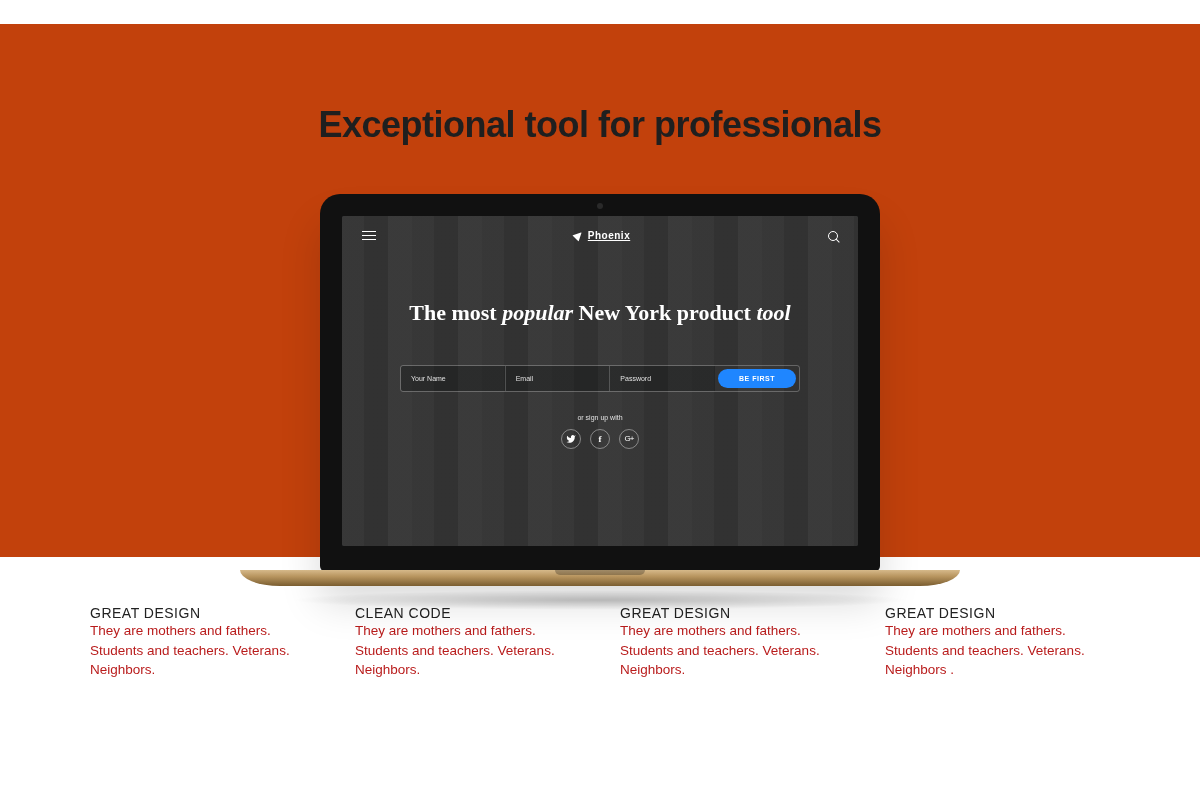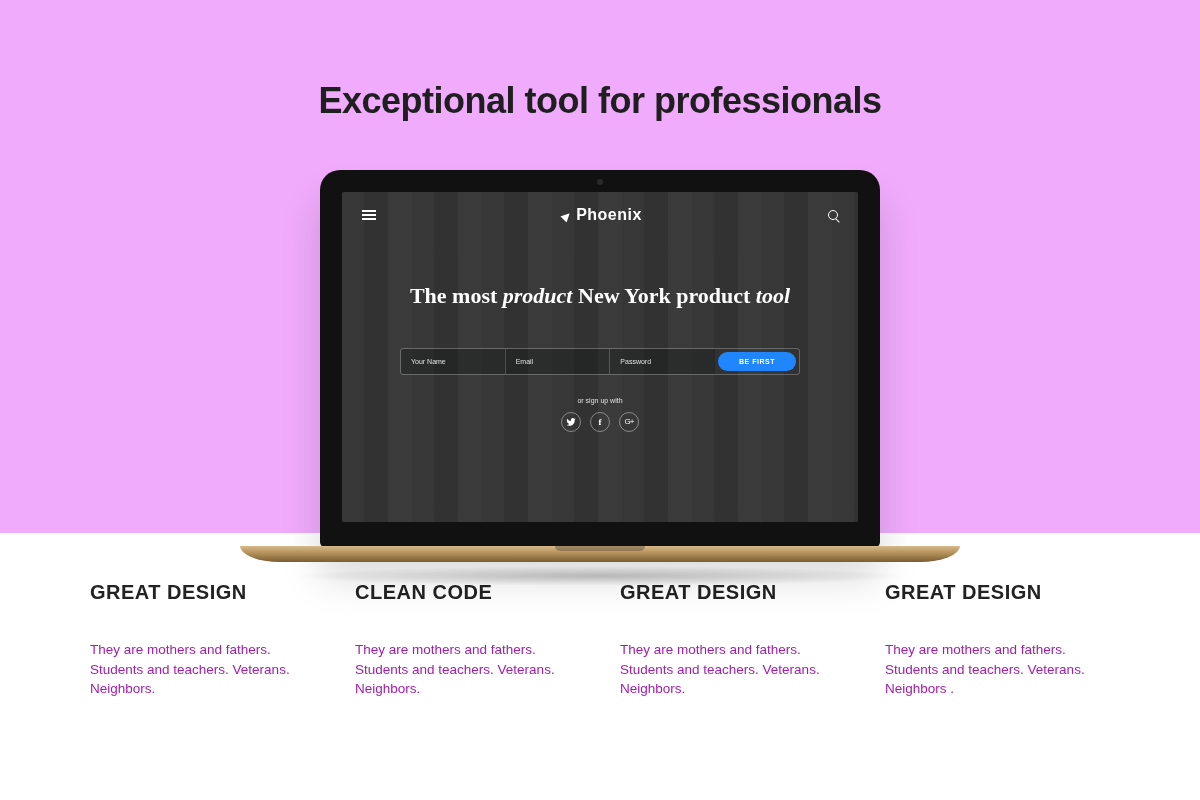"Exceptional tool for professionals" .hero { background: #f0abfc -> #c2410c; margin-top: none -> 24px }
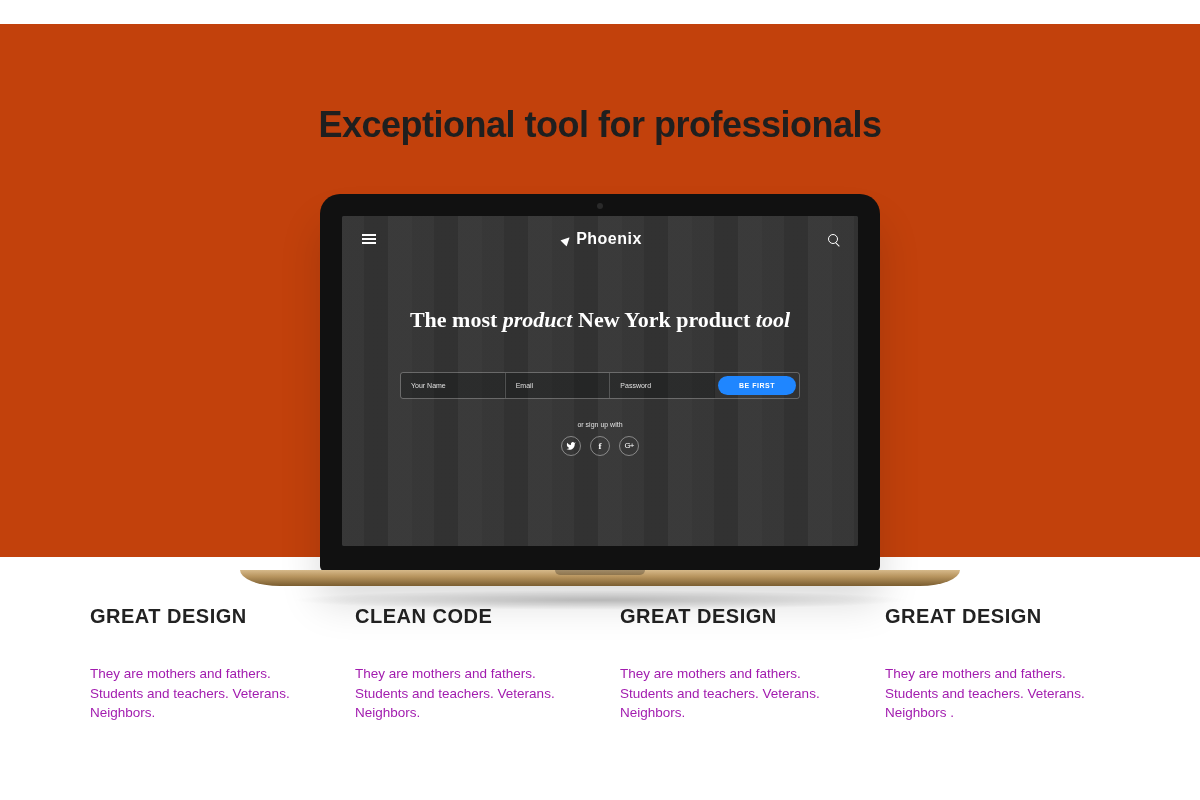"Phoenix" .brand { font-size: 16px -> 10px; text-decoration: none -> underline }
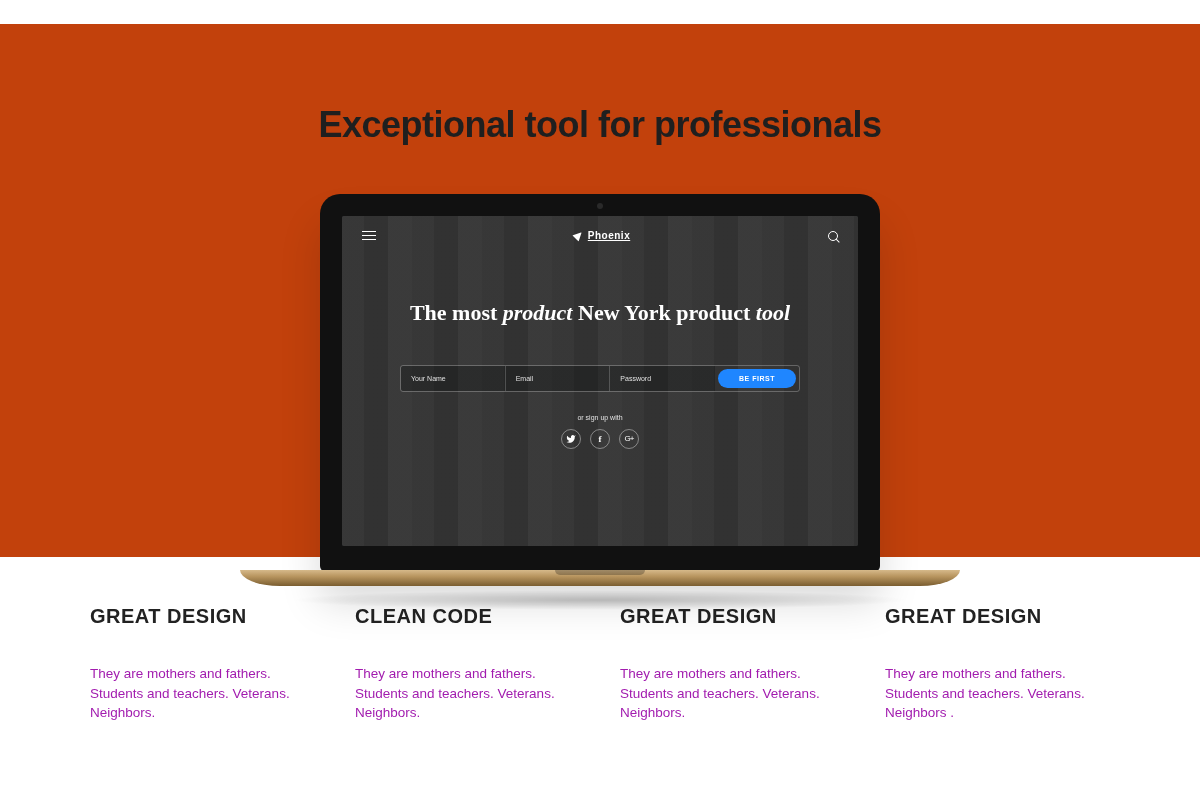"product" em { text: product -> popular }
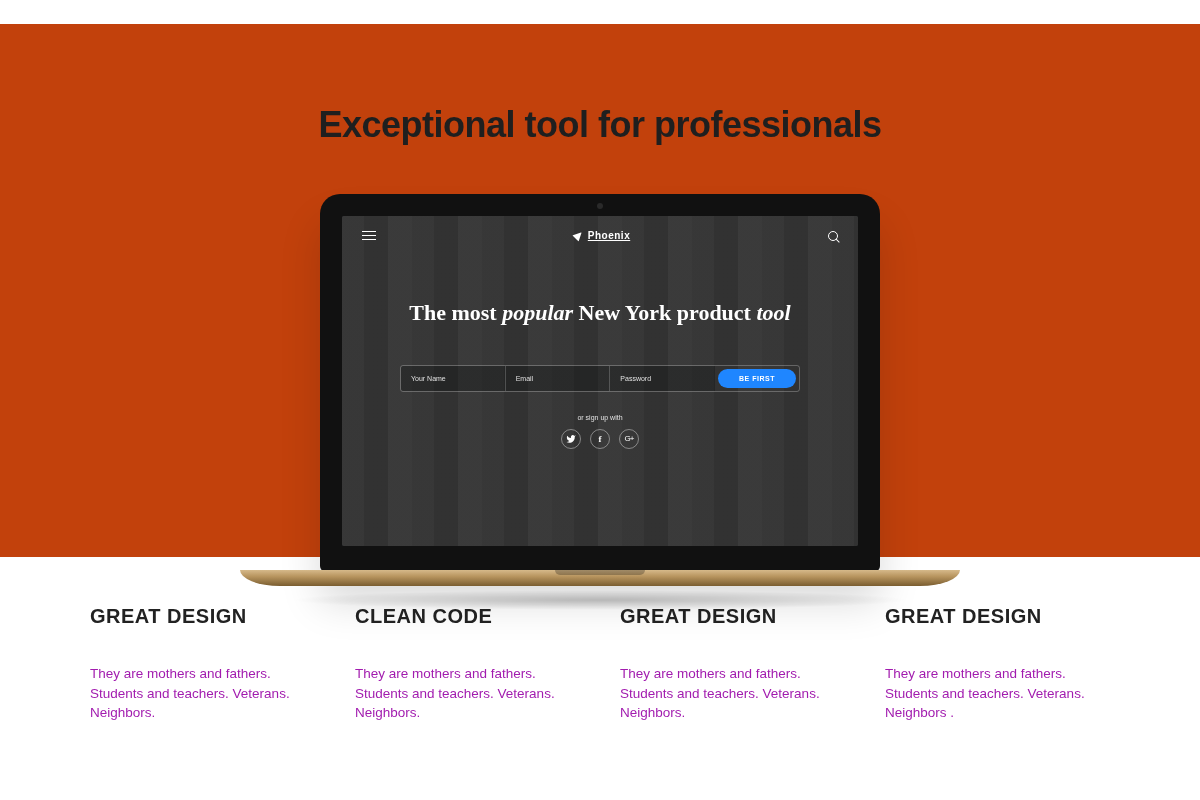"GREAT DESIGN" .feature h4 { font-size: 20px -> 14px; font-weight: 700 -> 400 }
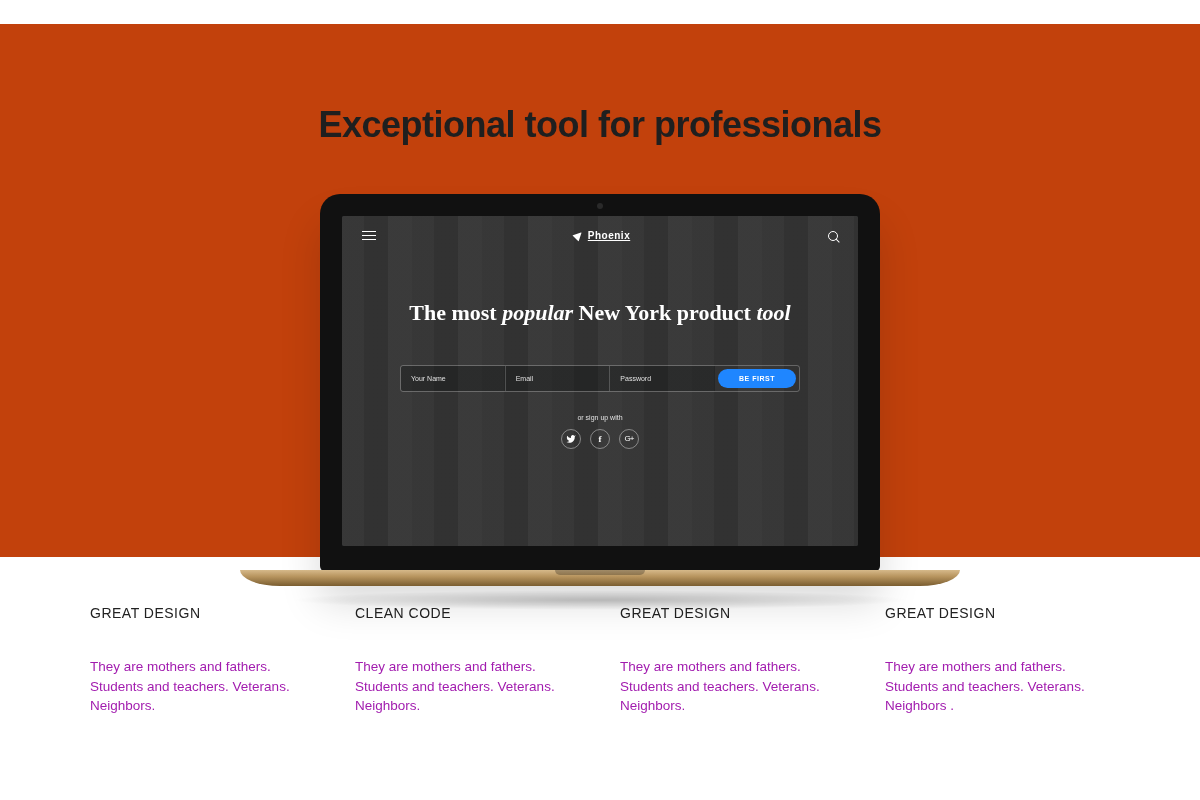"They are mothers and fathers." .feature p { color: #a21caf -> #b91c1c; margin-top: 36px -> none }
